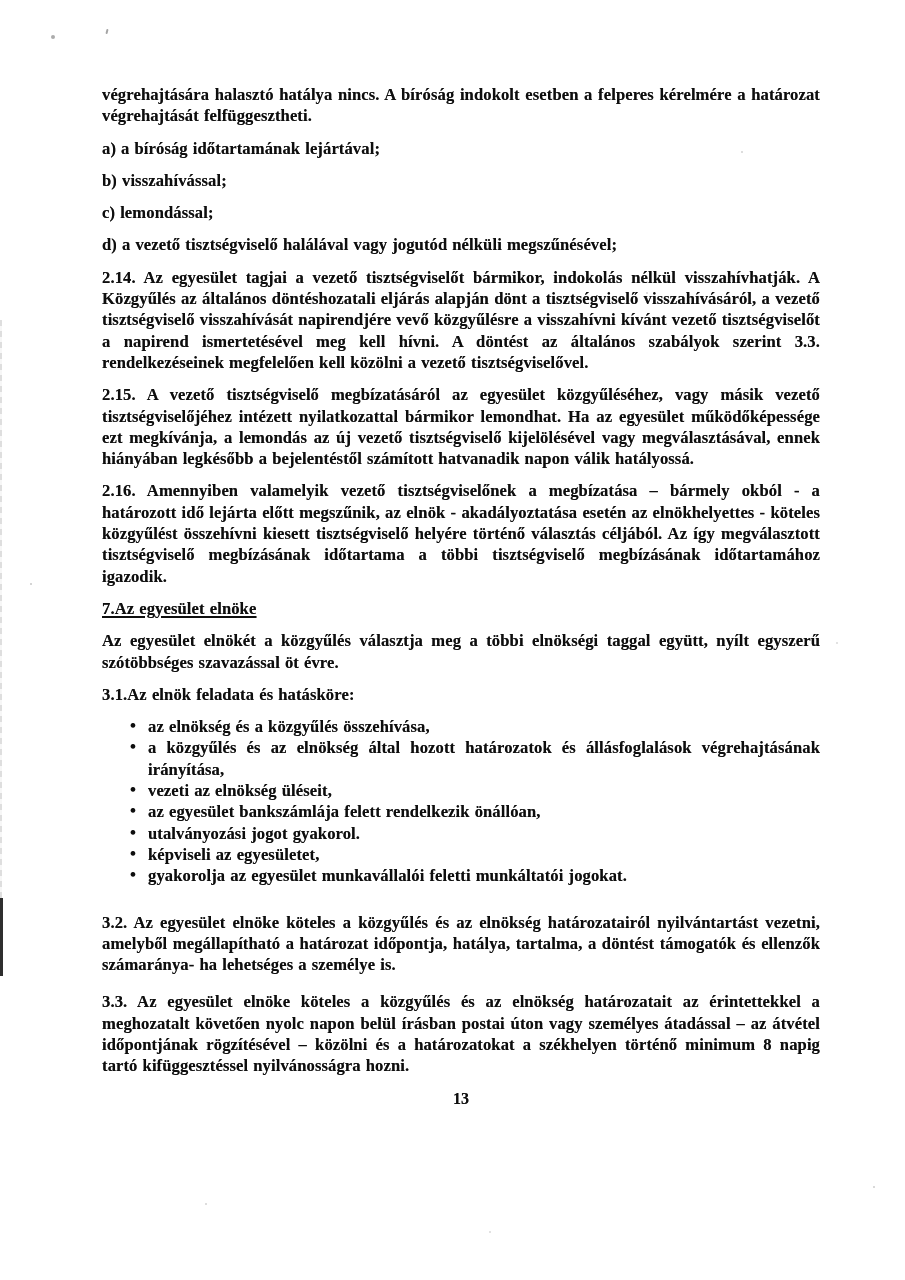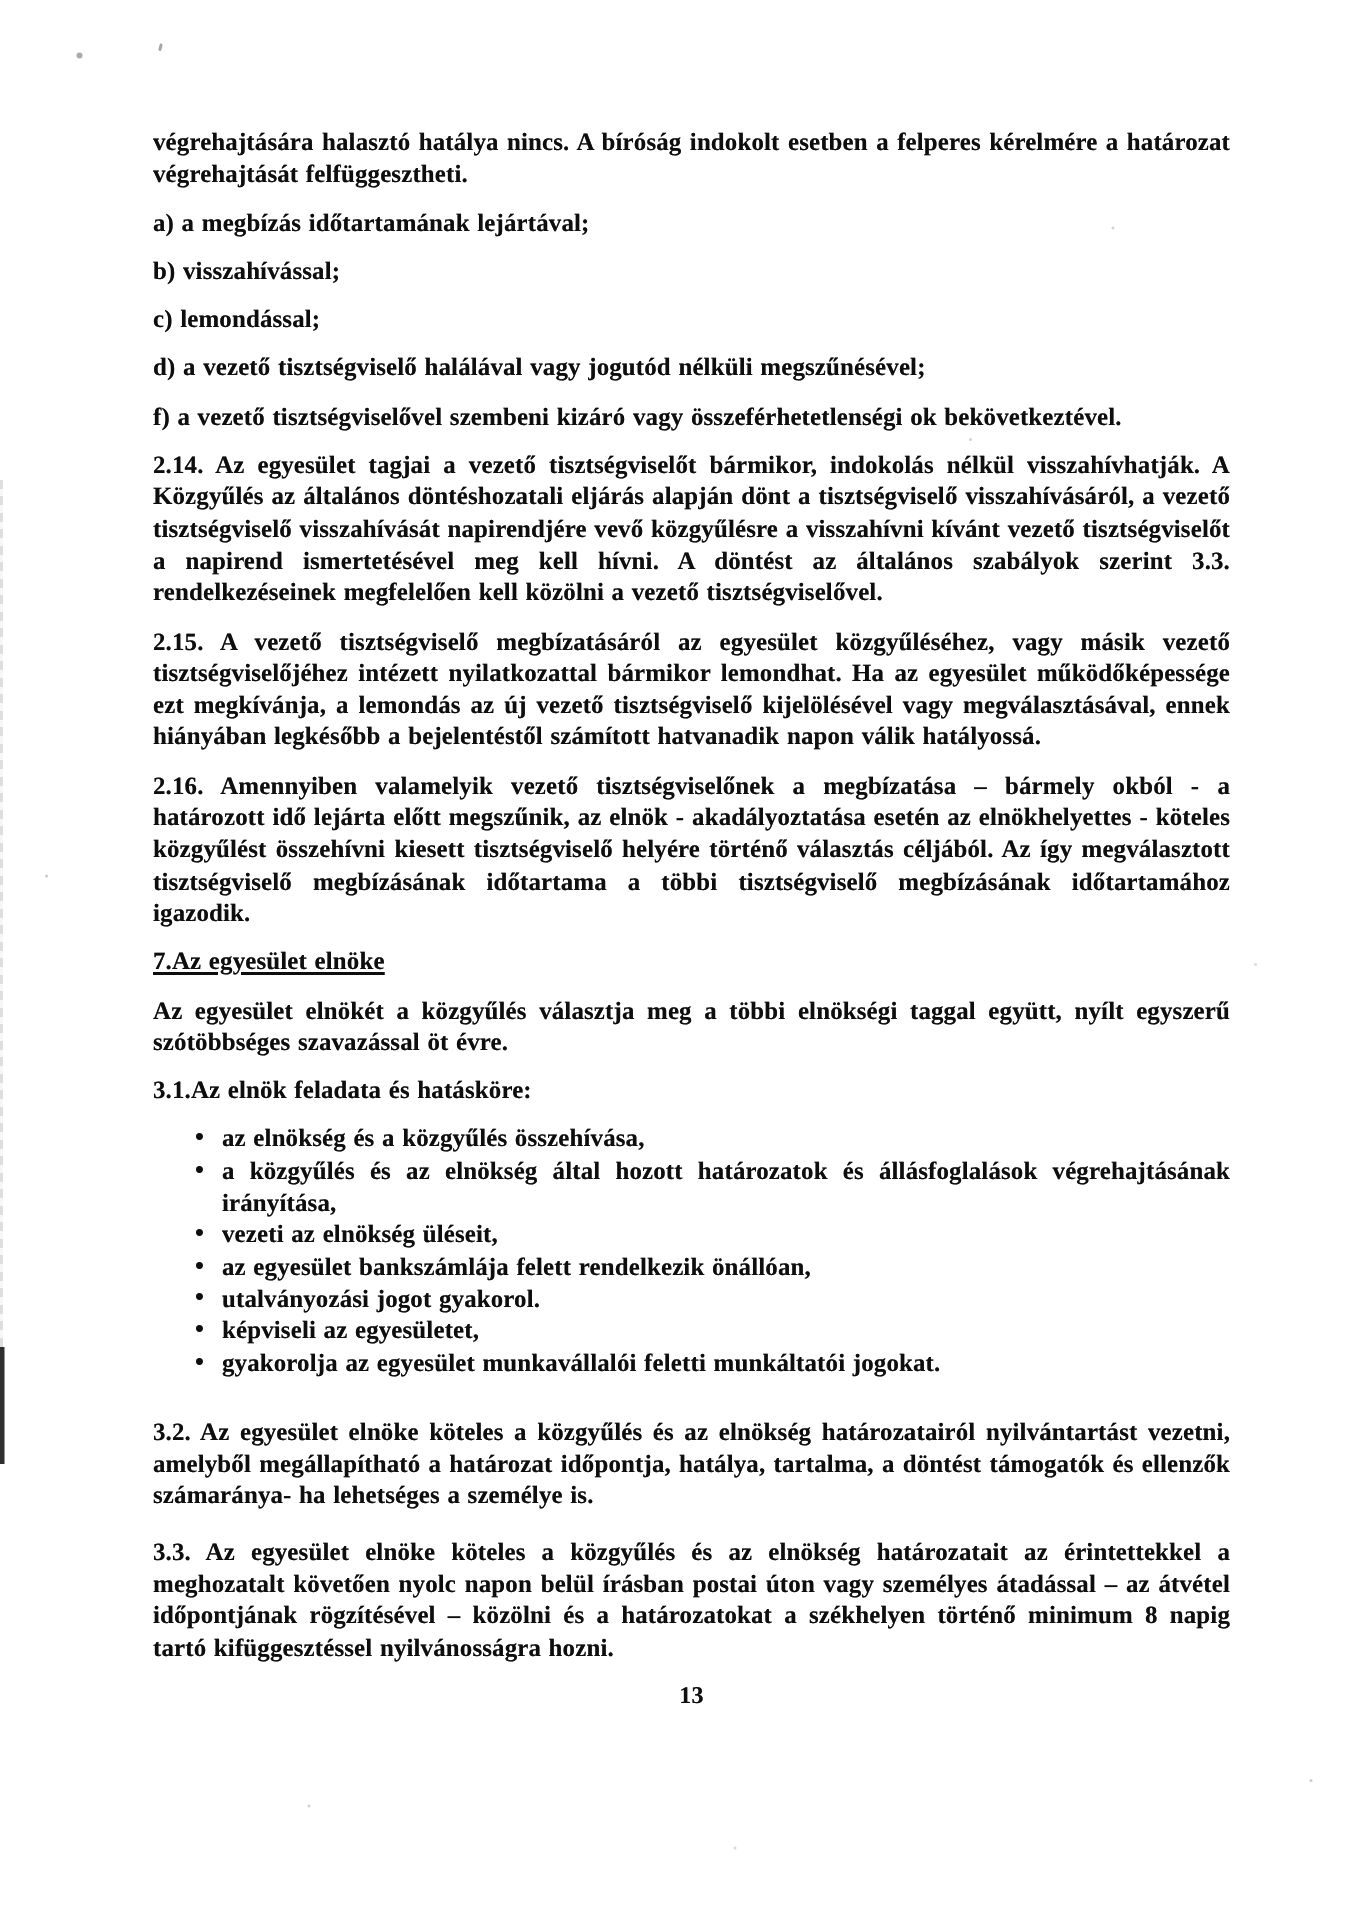"a) a megbízás időtartamának lejártával;" p.single { text: megbízás -> bíróság }
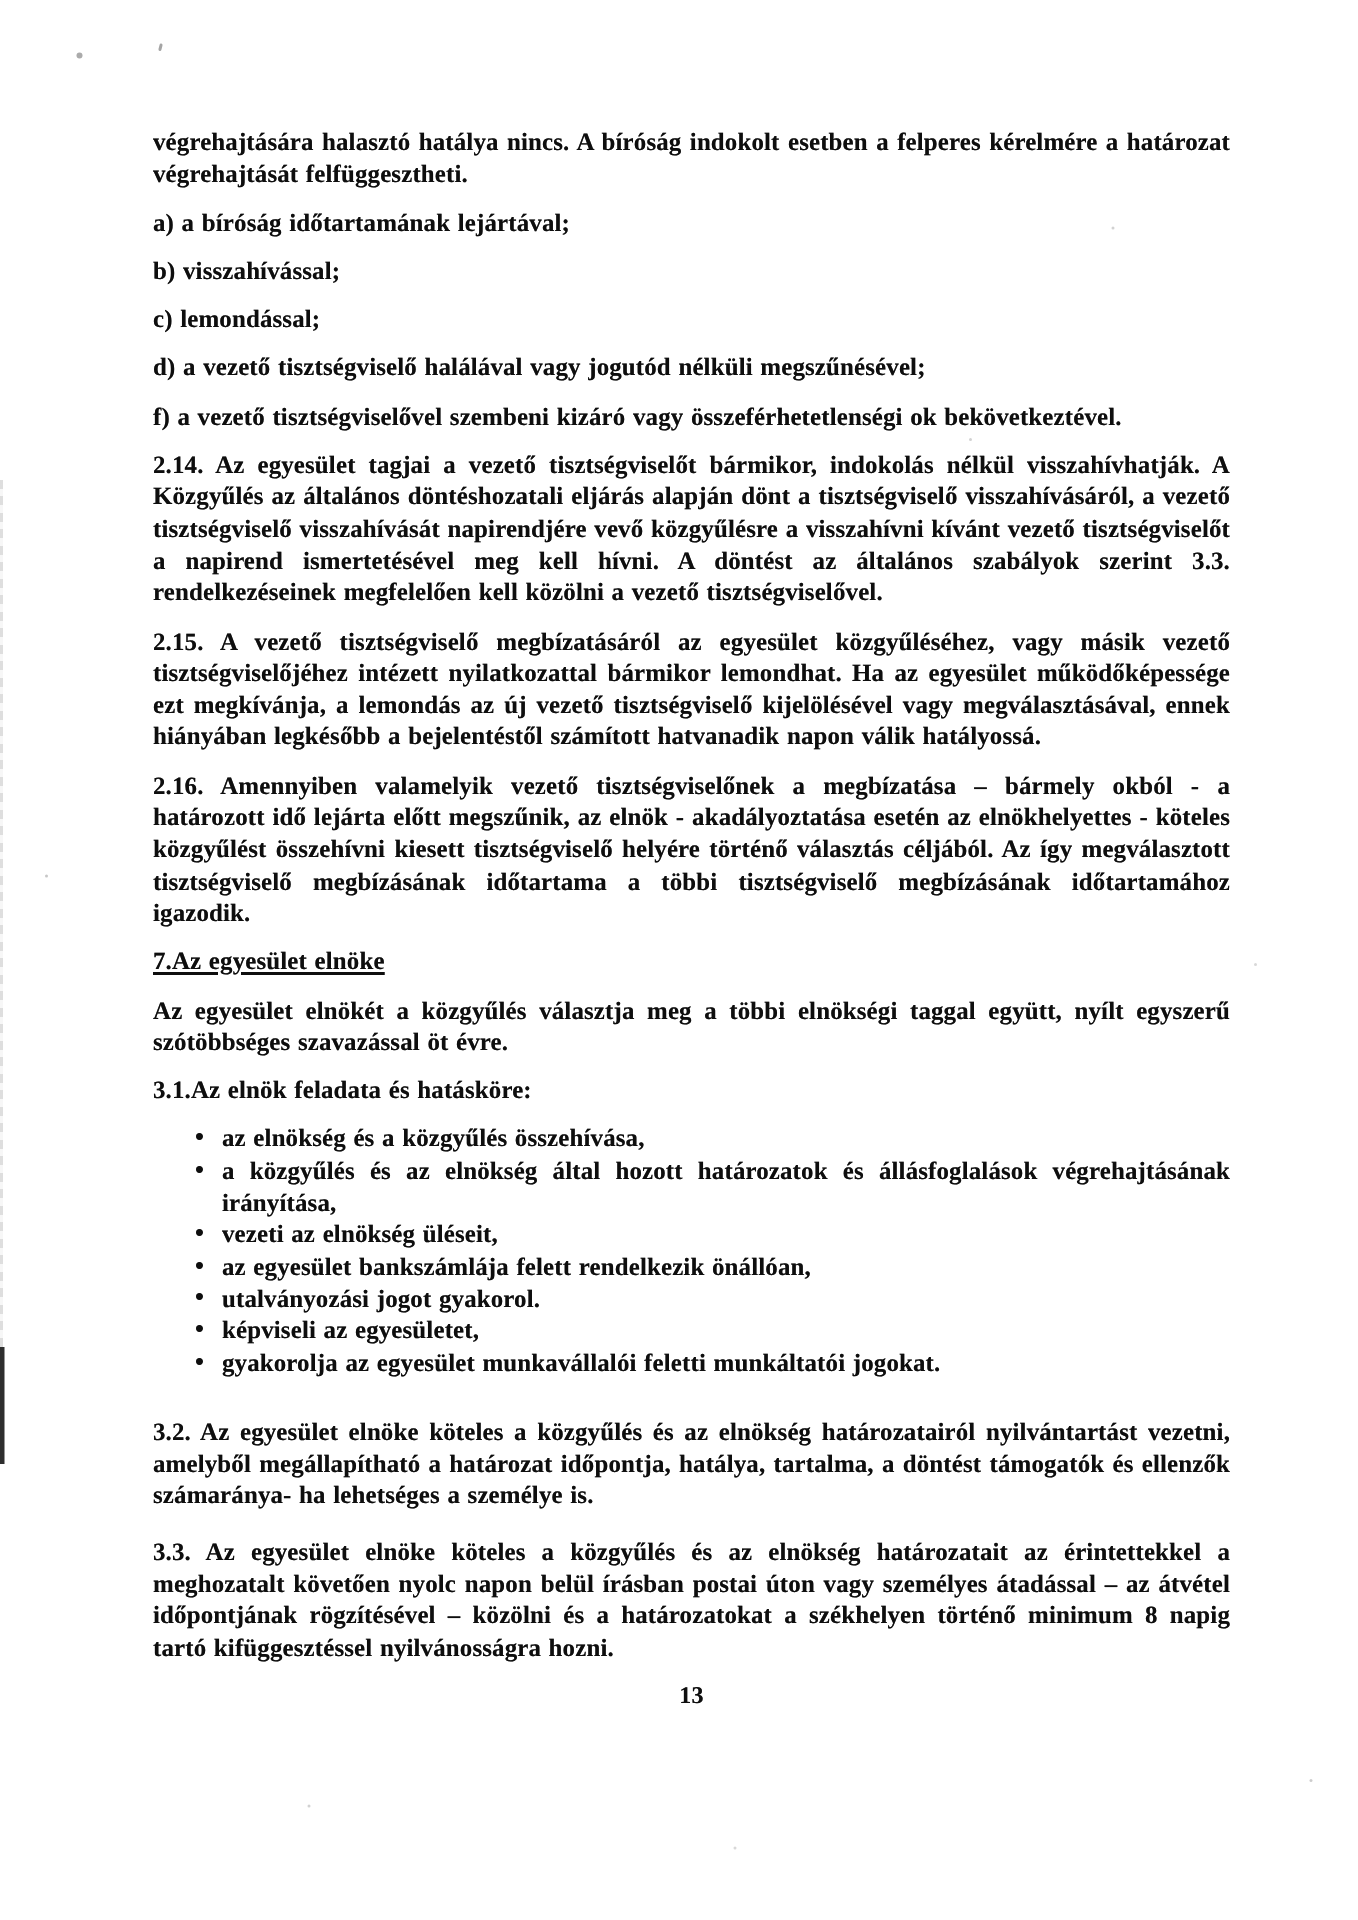"f) a vezető tisztségviselővel szembeni" p.single { html: <p>f) a vezető tisztségviselővel szembeni kizáró vagy összeférhetetlenségi ok bekövetkeztével.</p> -> none }
